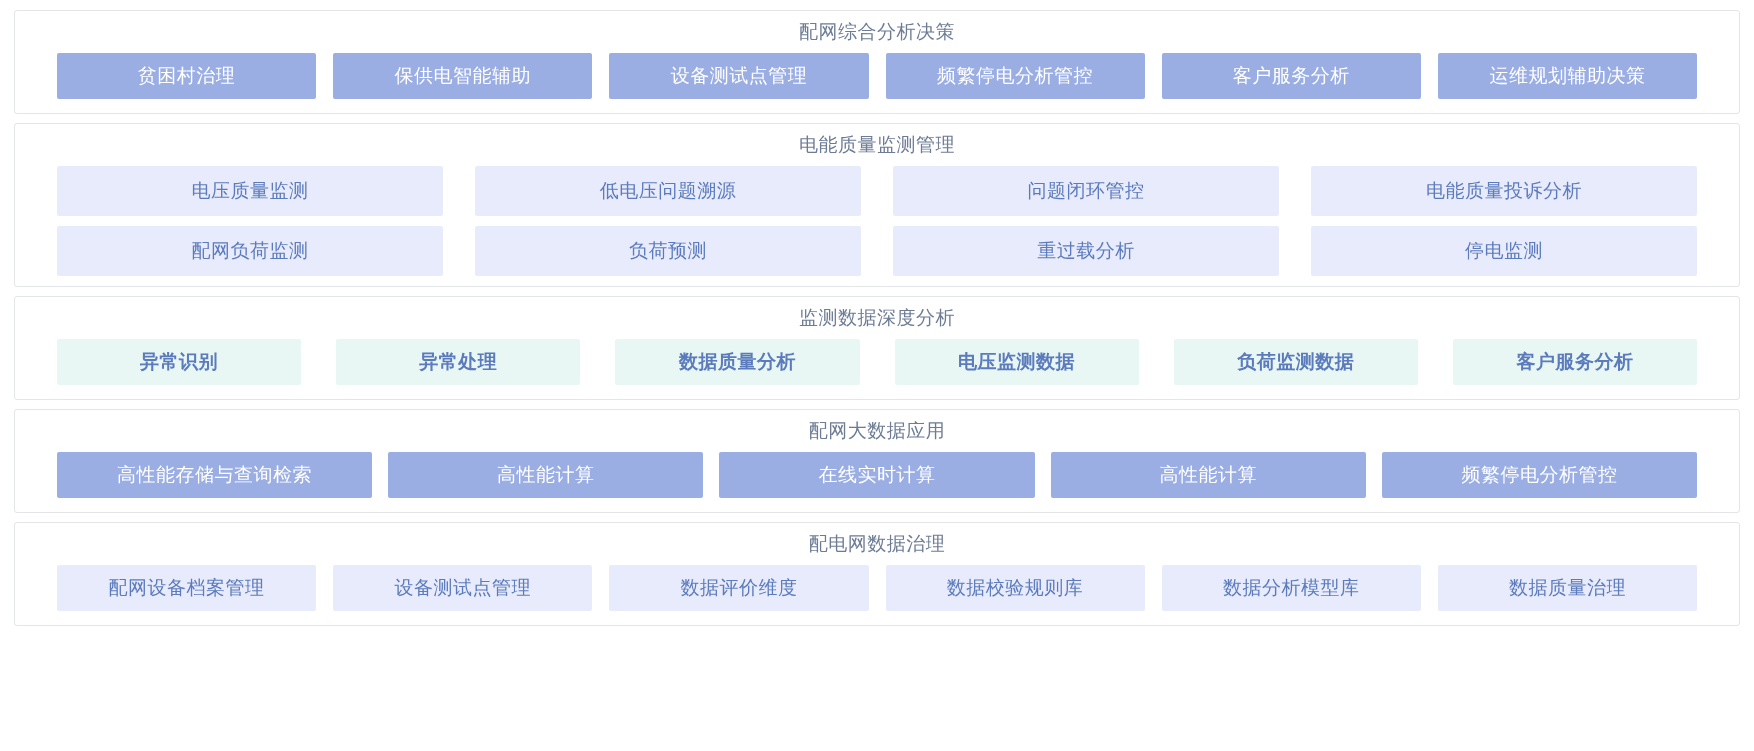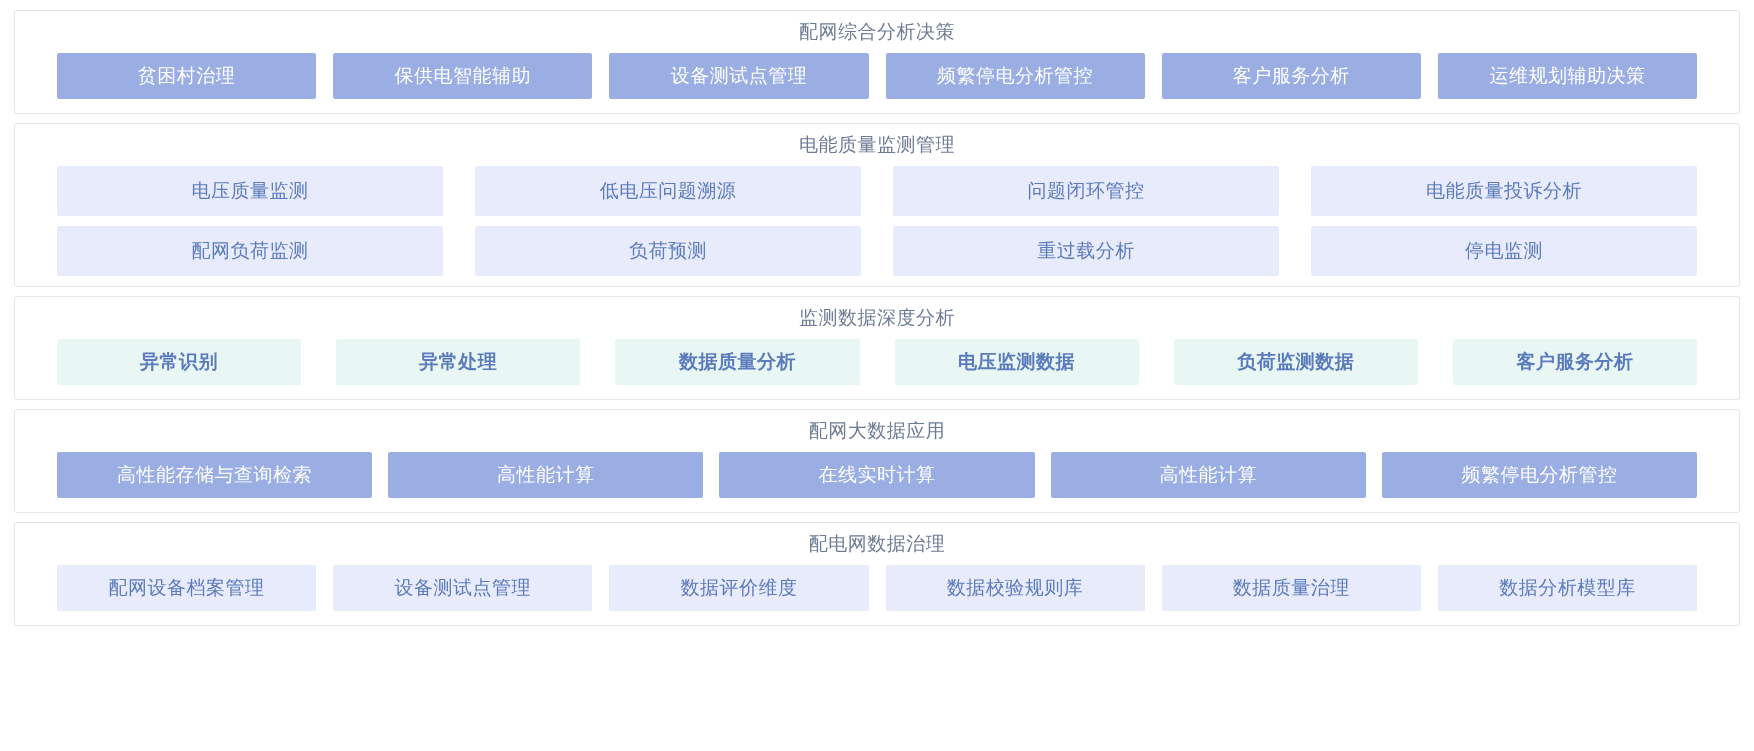"数据质量治理" div.btn { order: before "数据分析模型库" -> after "数据分析模型库" }
